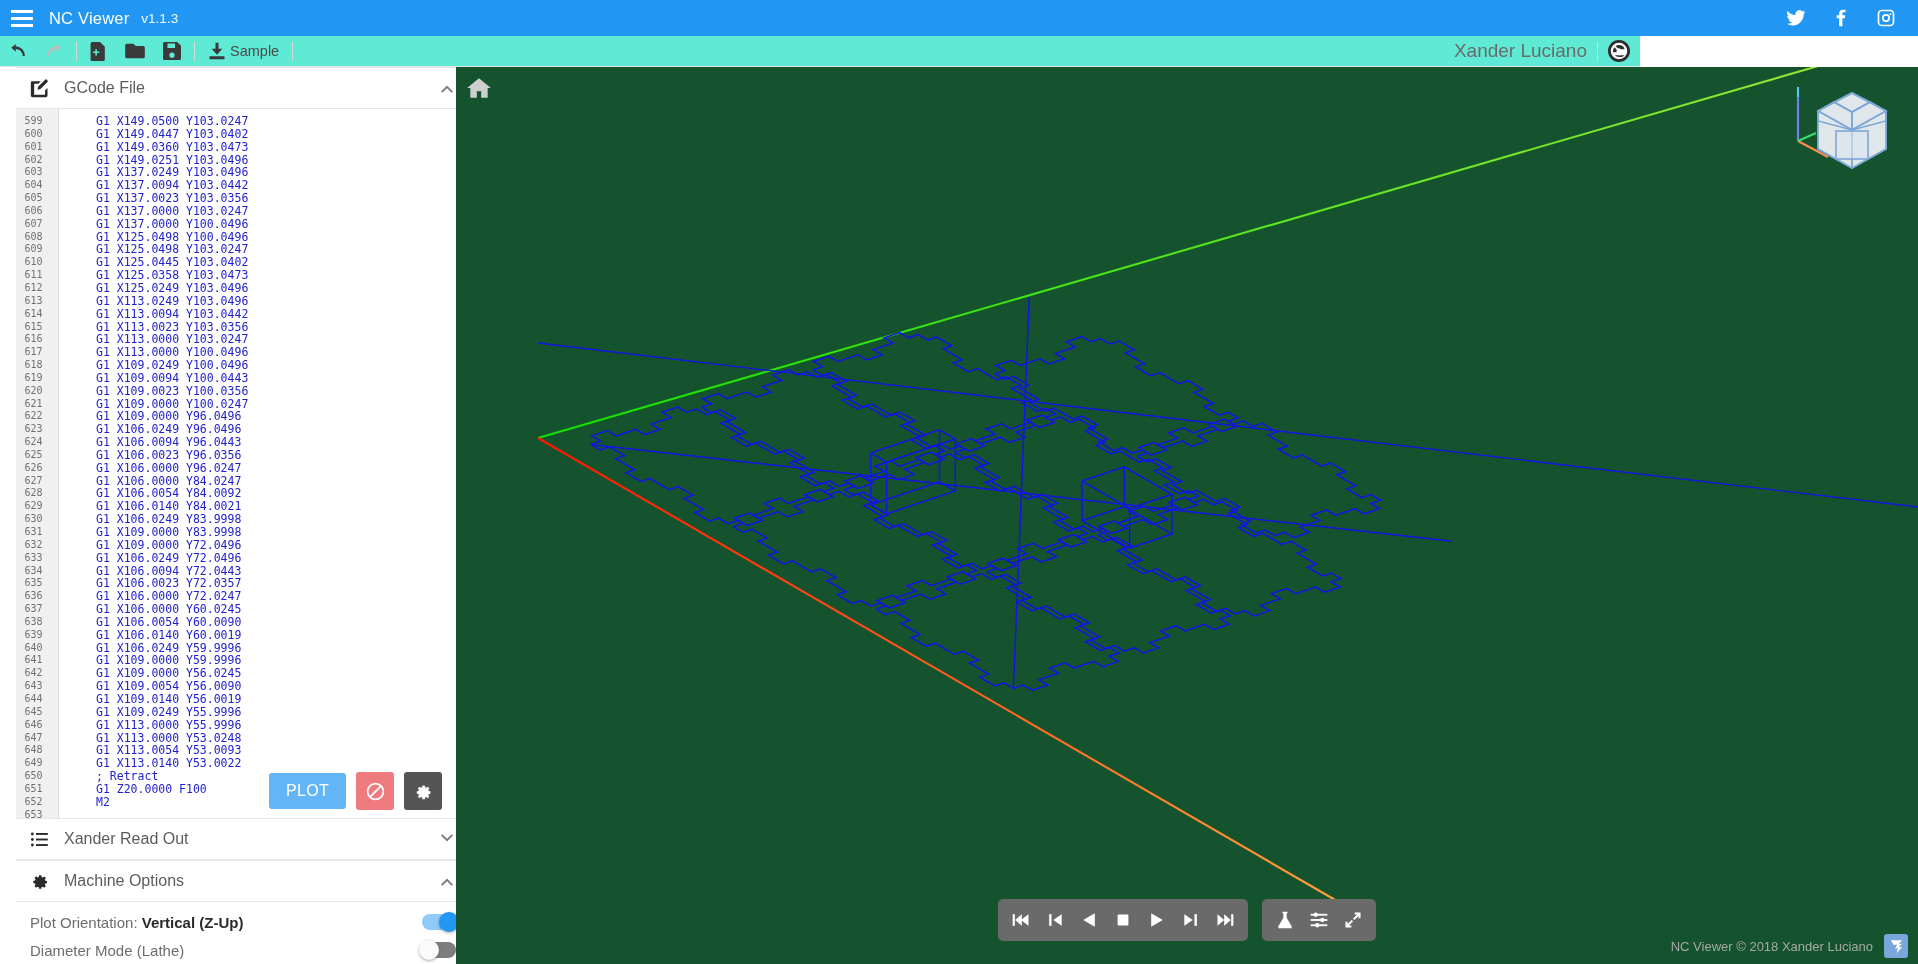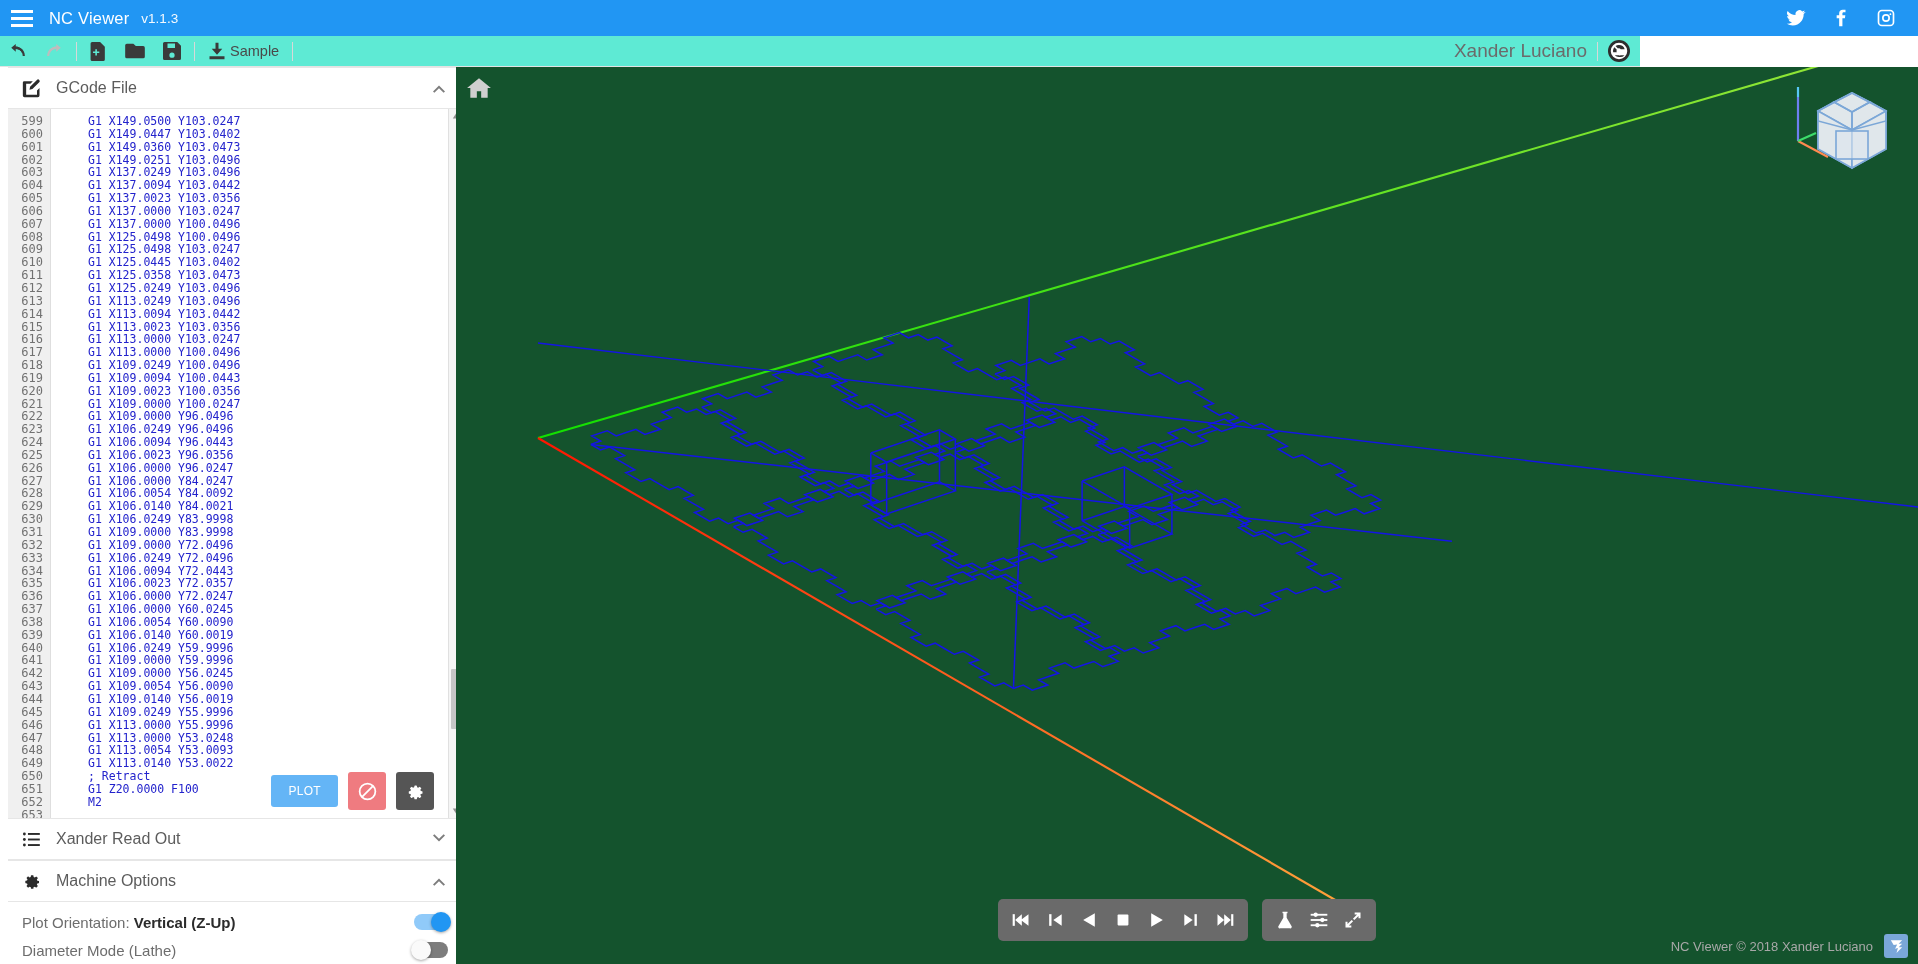"GCode File" #left-panel { left: 8px -> 16px }
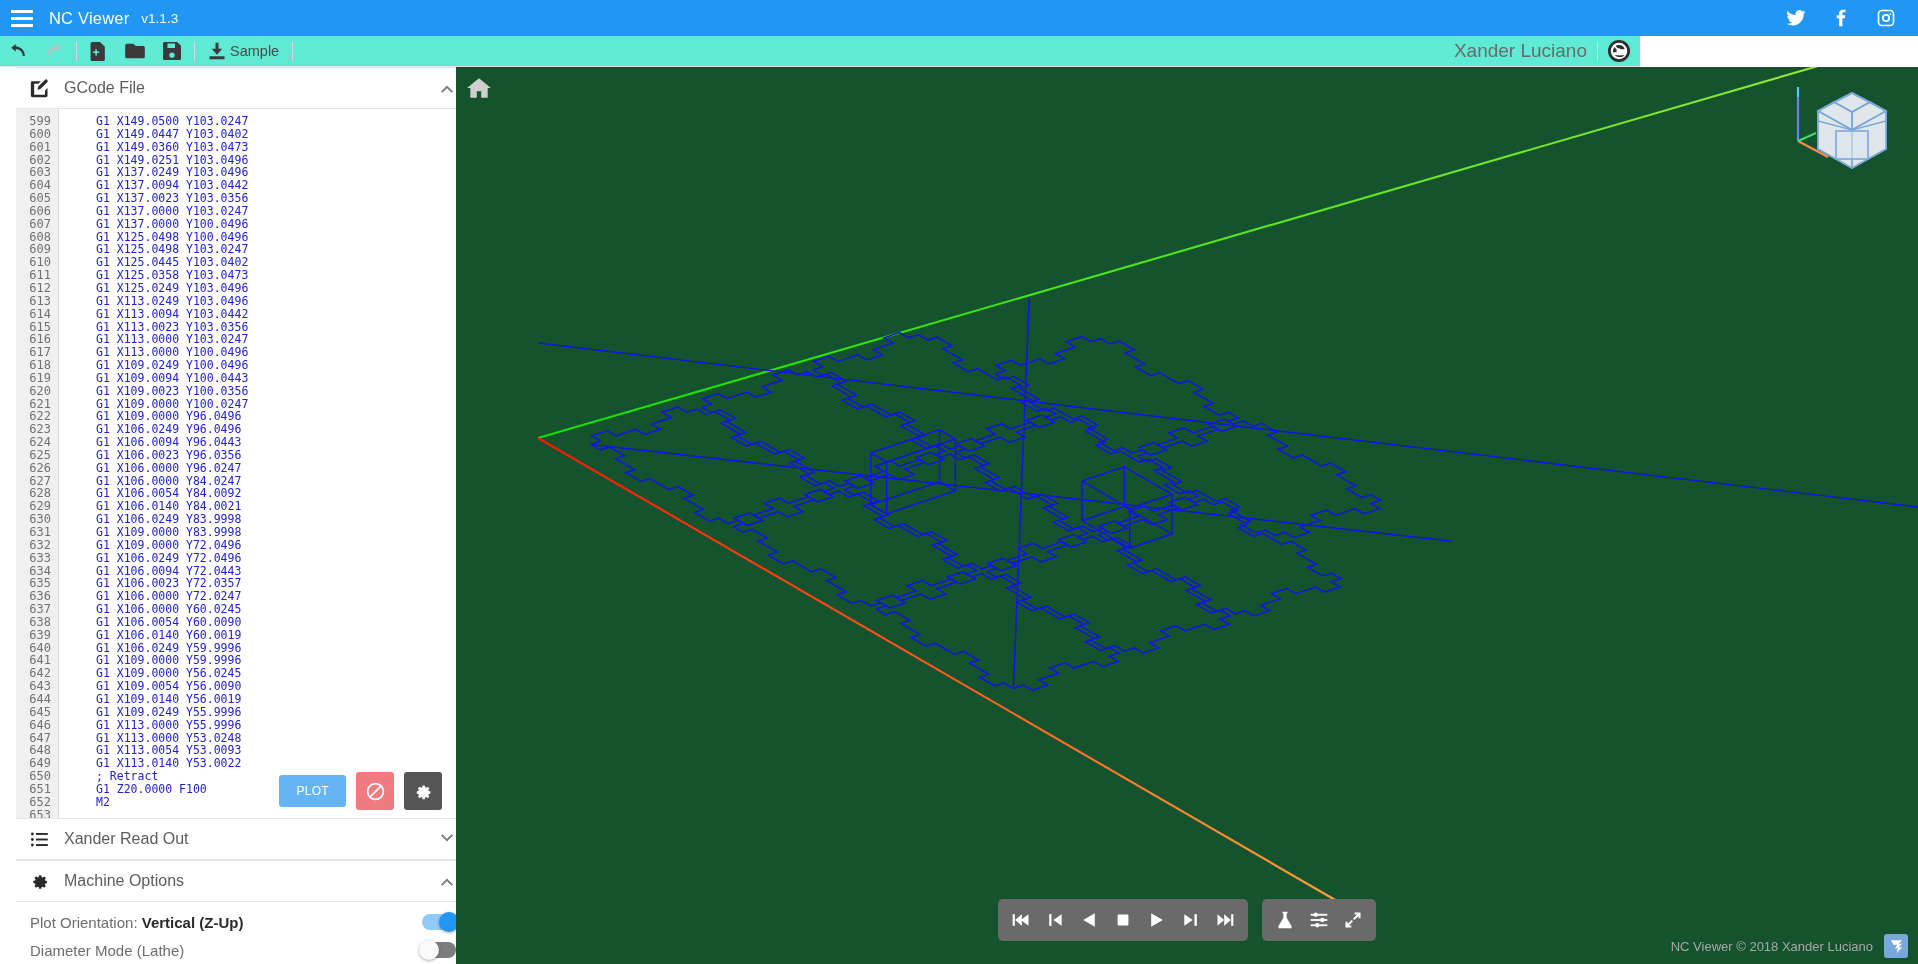"599 600 601 602 603" #gutter { font-size: 12px -> 10px; text-align: right -> center }
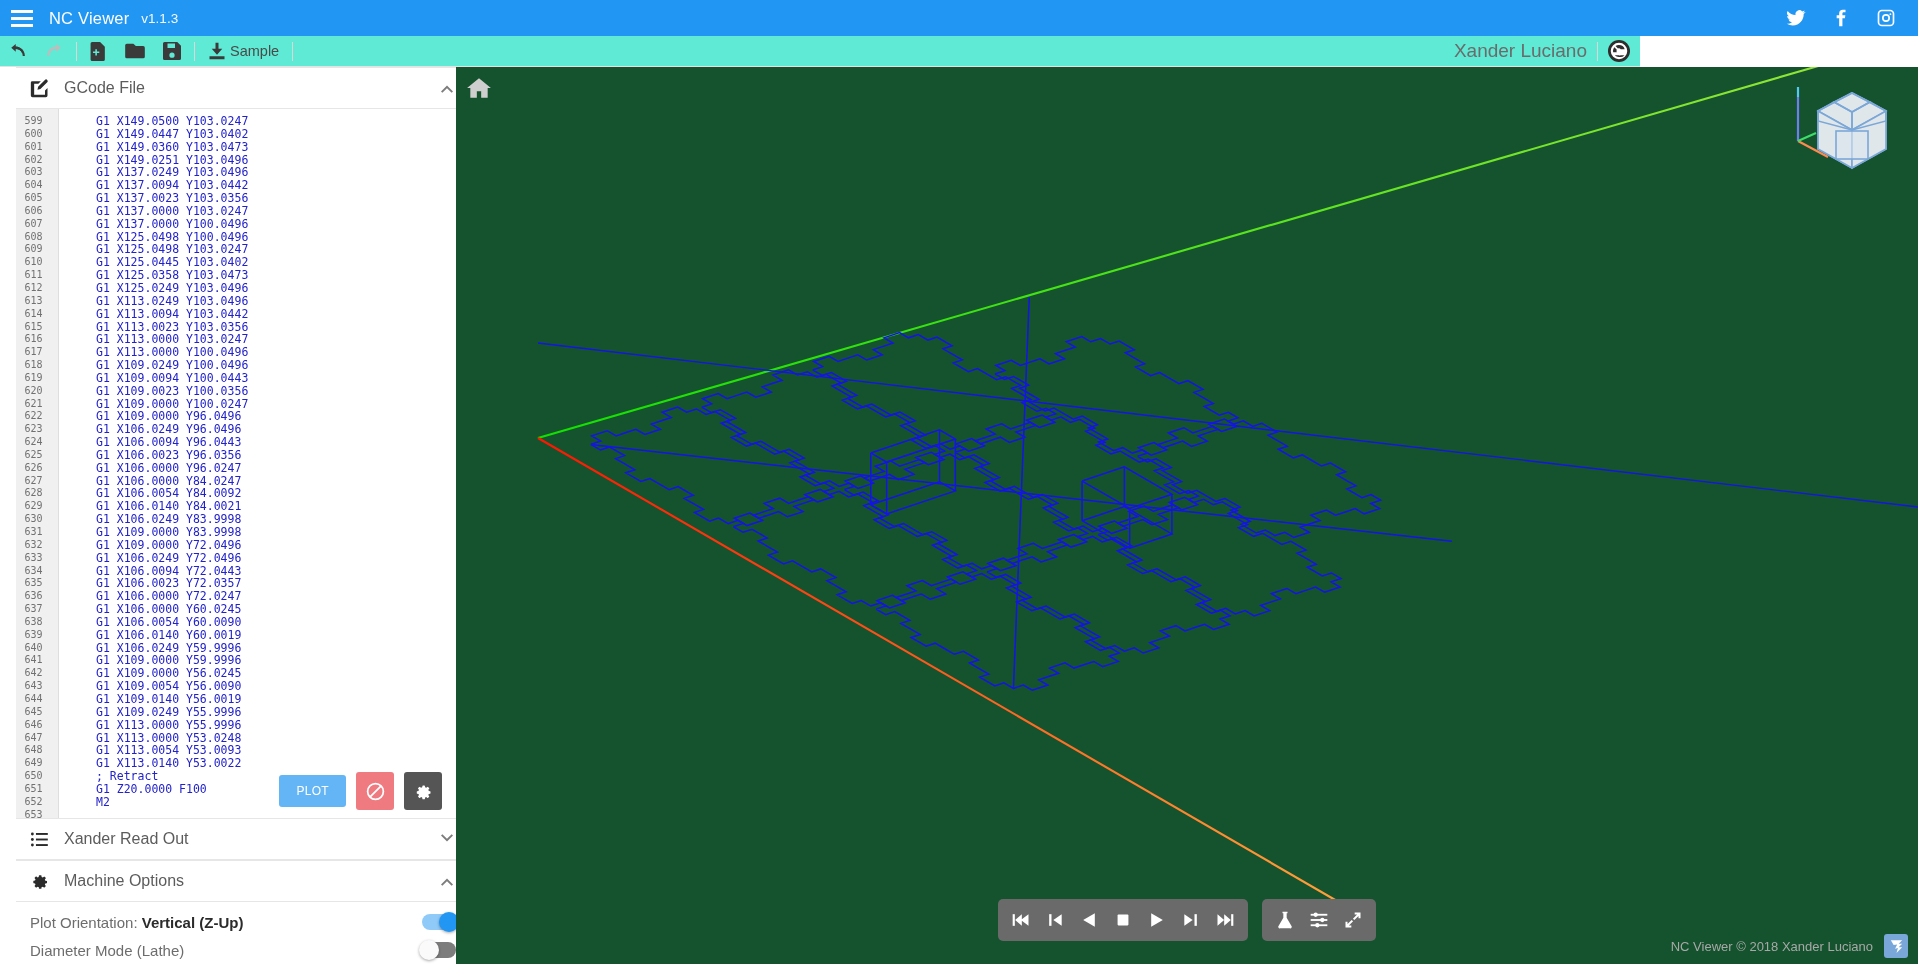"PLOT" #plot-button { font-size: 12px -> 16px }
